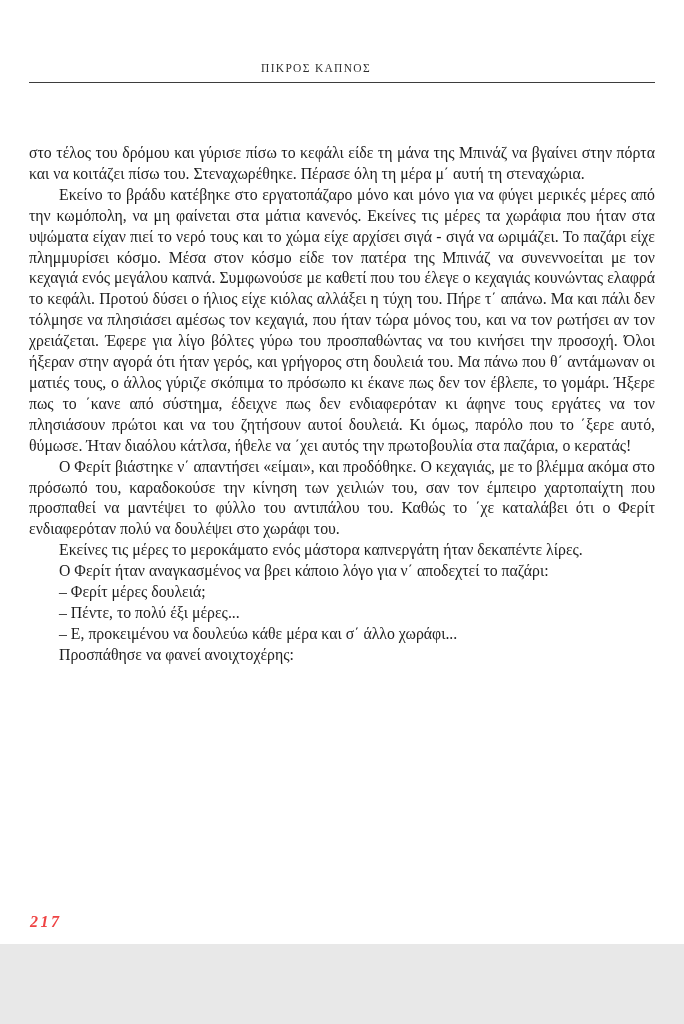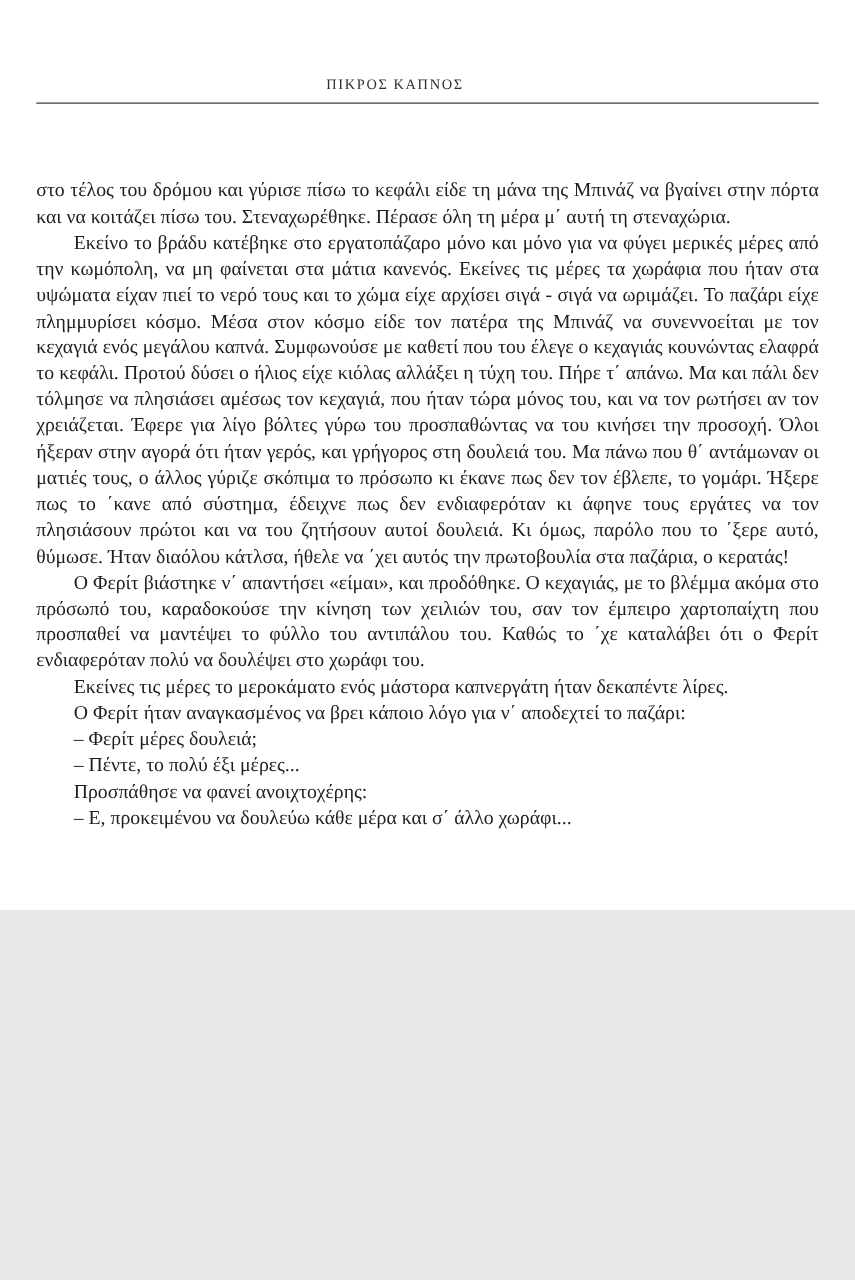"ΠΙΚΡΟΣ ΚΑΠΝΟΣ" .page { height: 728px -> 944px }
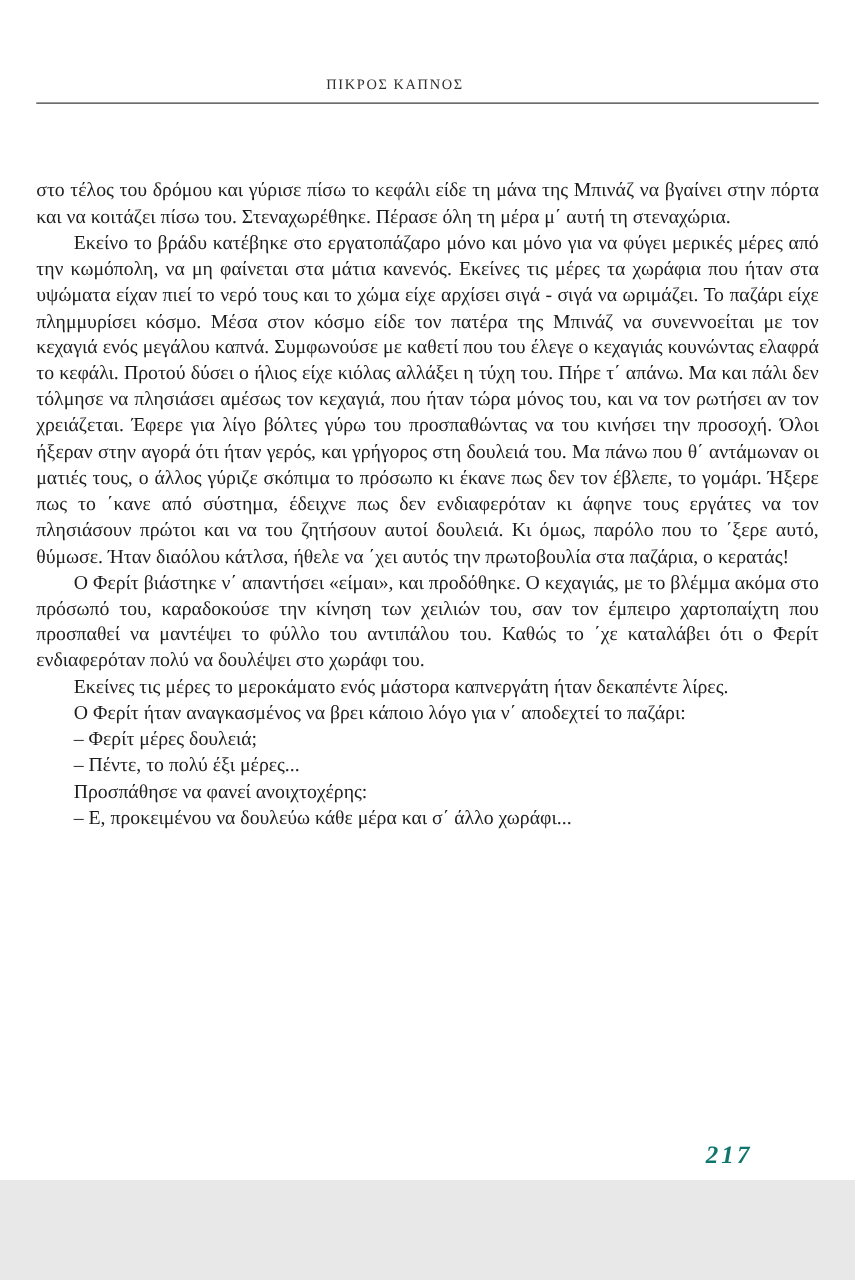"Προσπάθησε να φανεί ανοιχτοχέρης:" p.indent { order: before "– Ε, προκειμένου να δουλεύω" -> after "– Ε, προκειμένου να δουλεύω" }
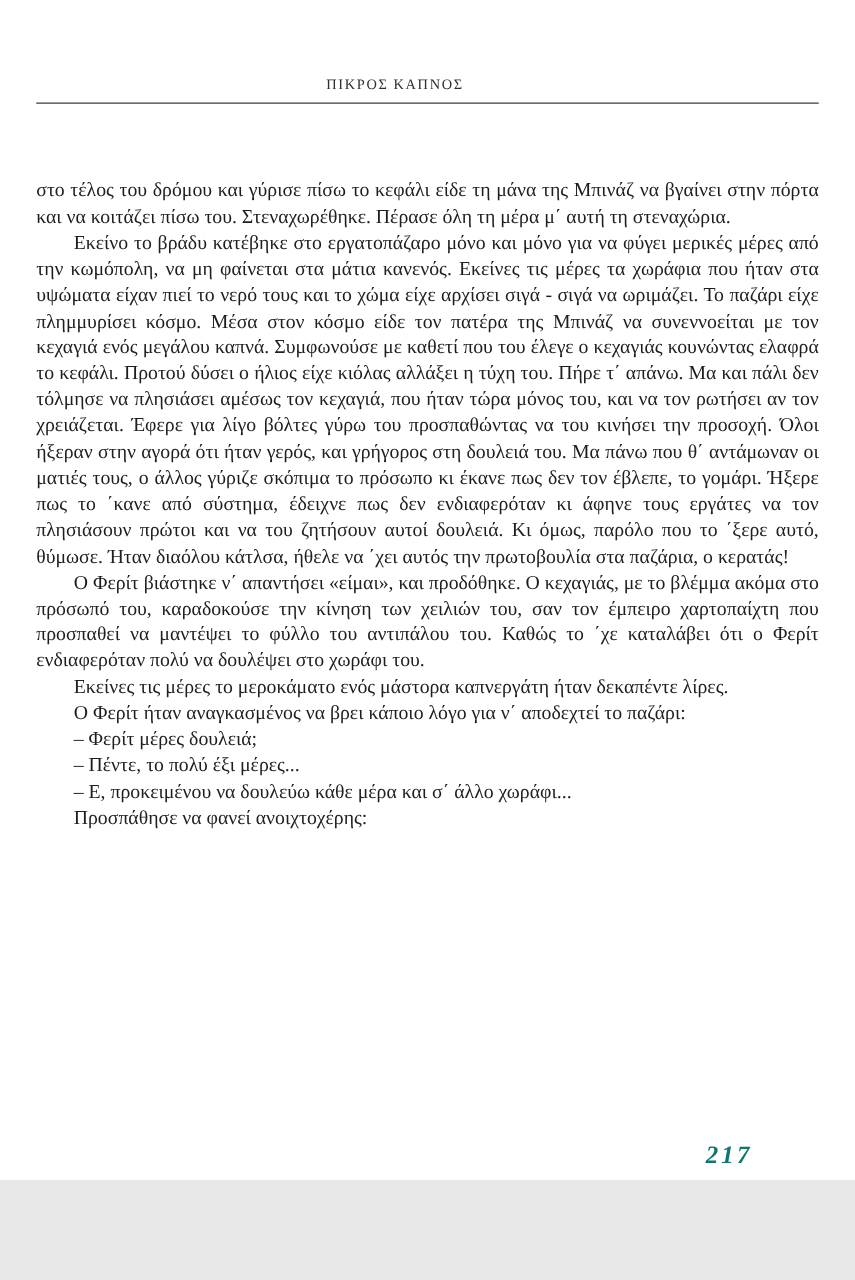"217" .folio { color: #0f766e -> #ef4444; font-size: 20px -> 16px; text-align: right -> left }
